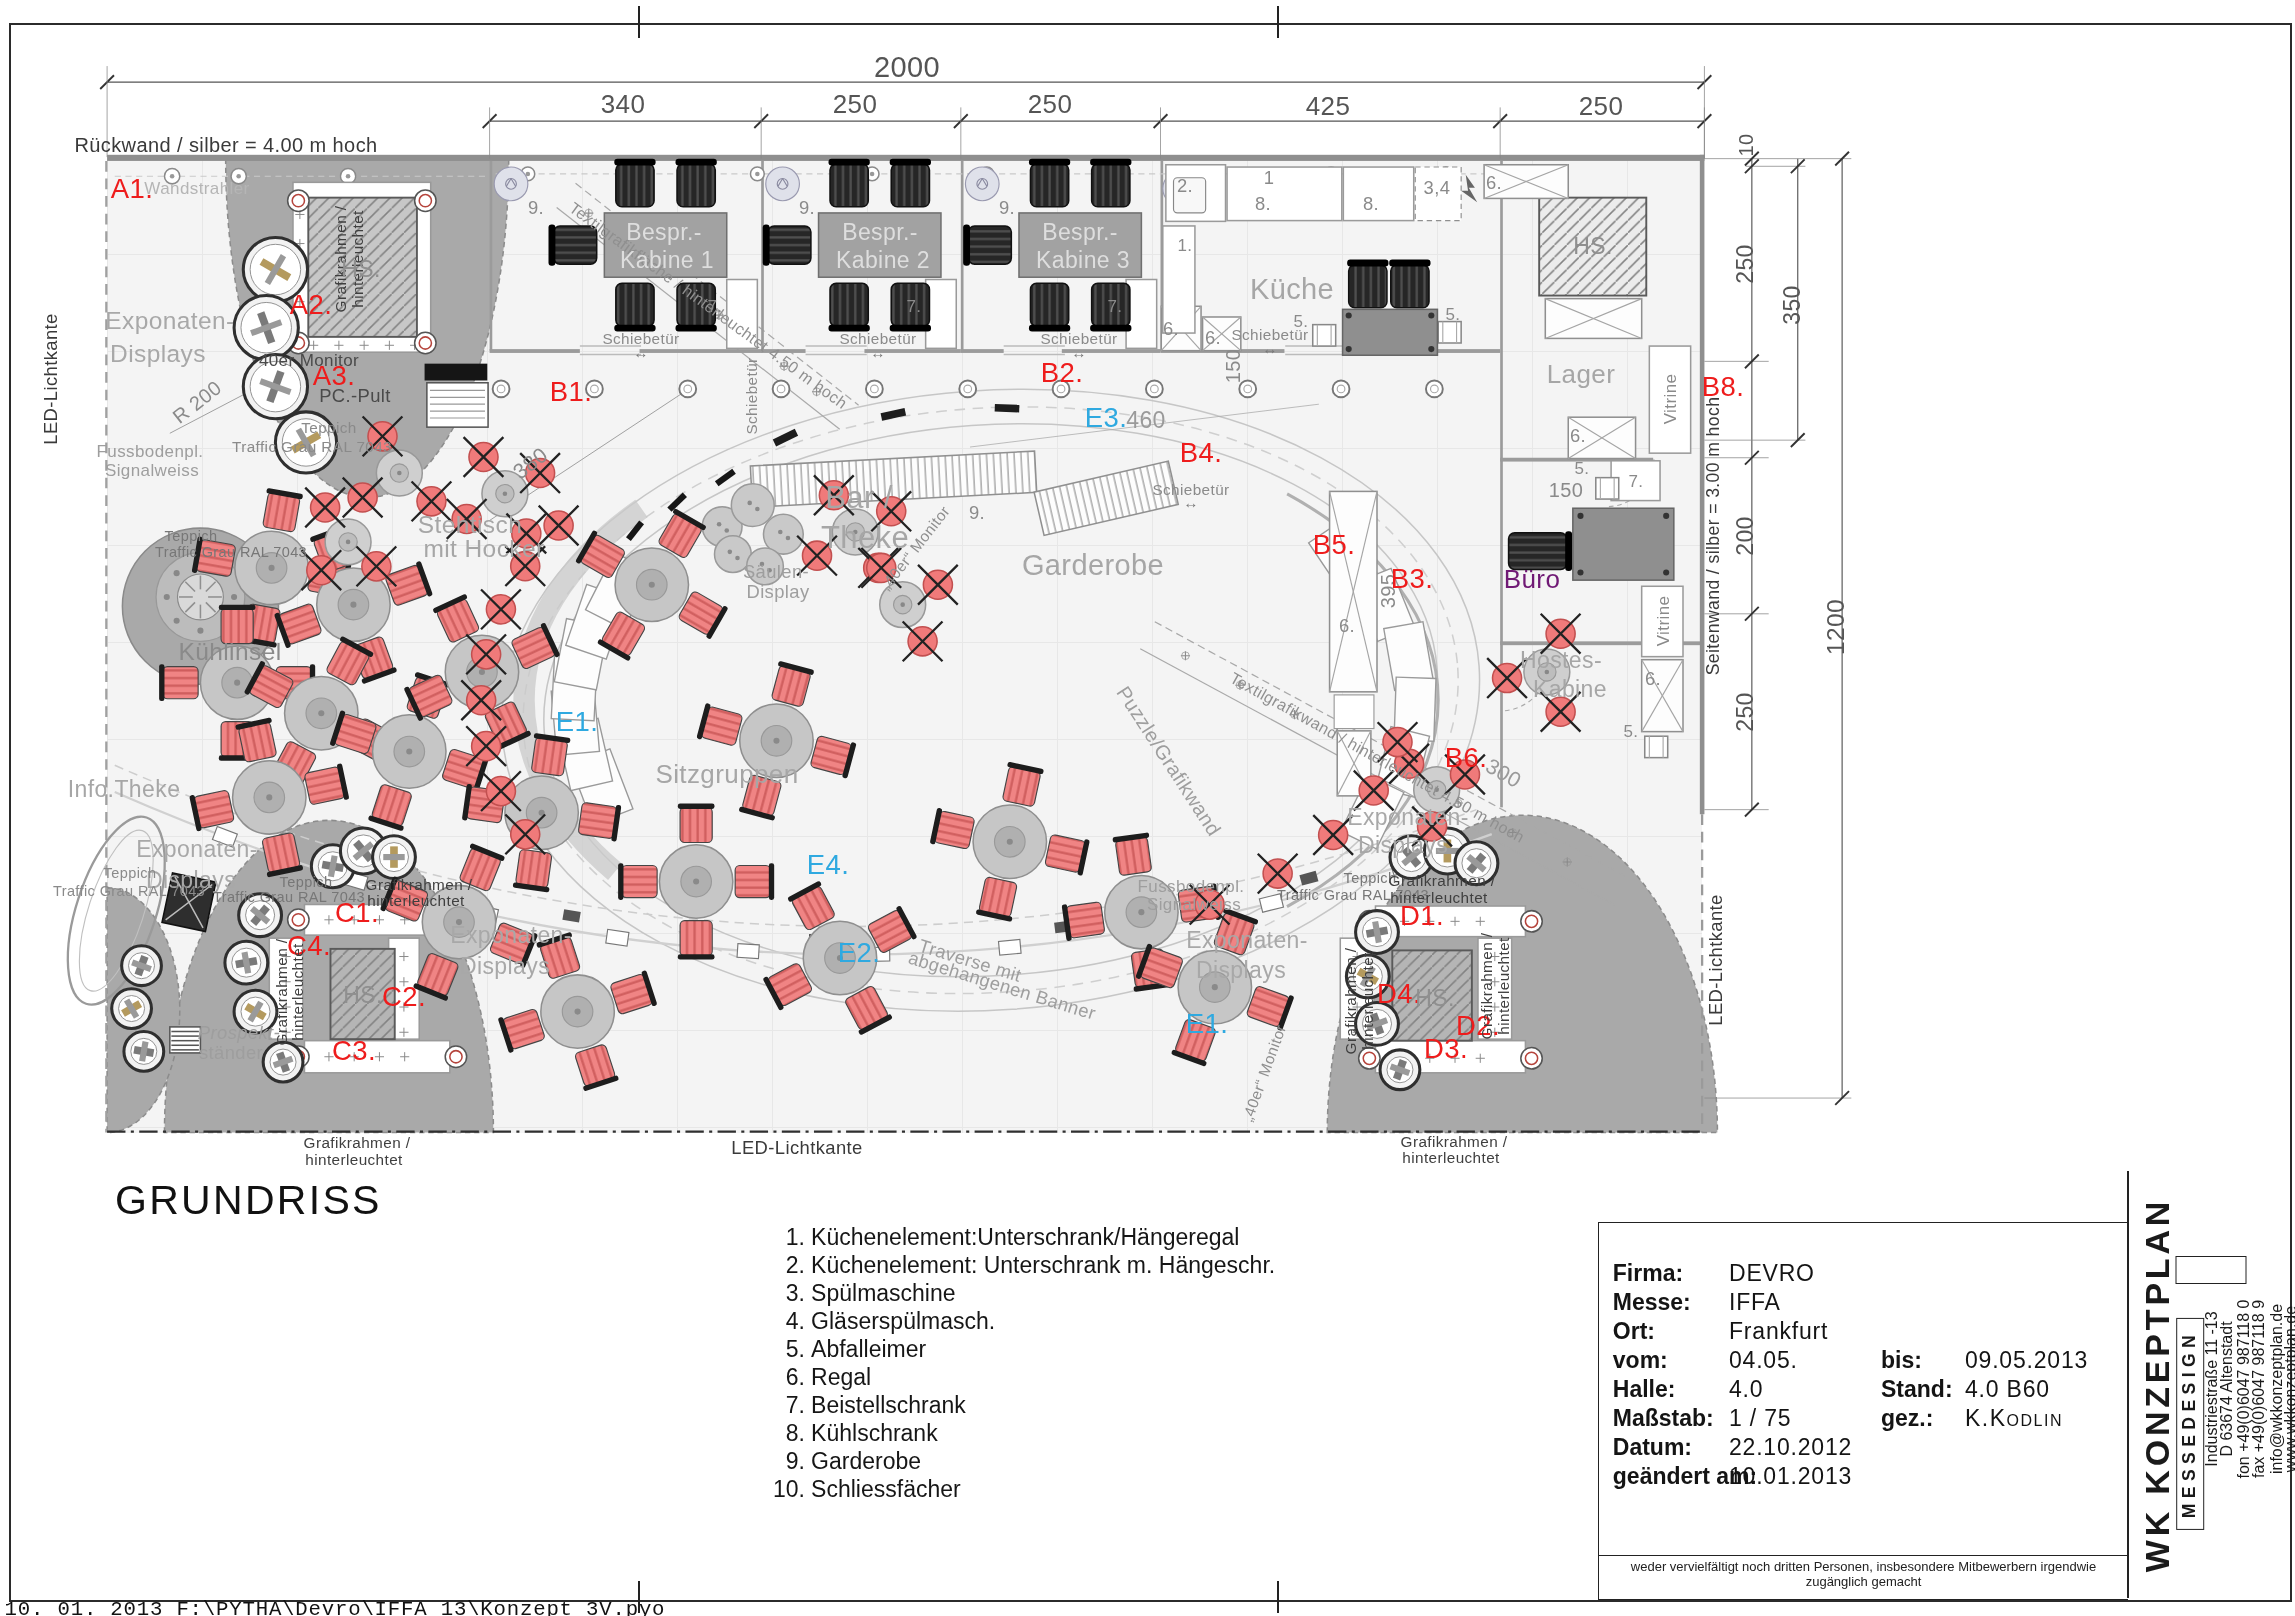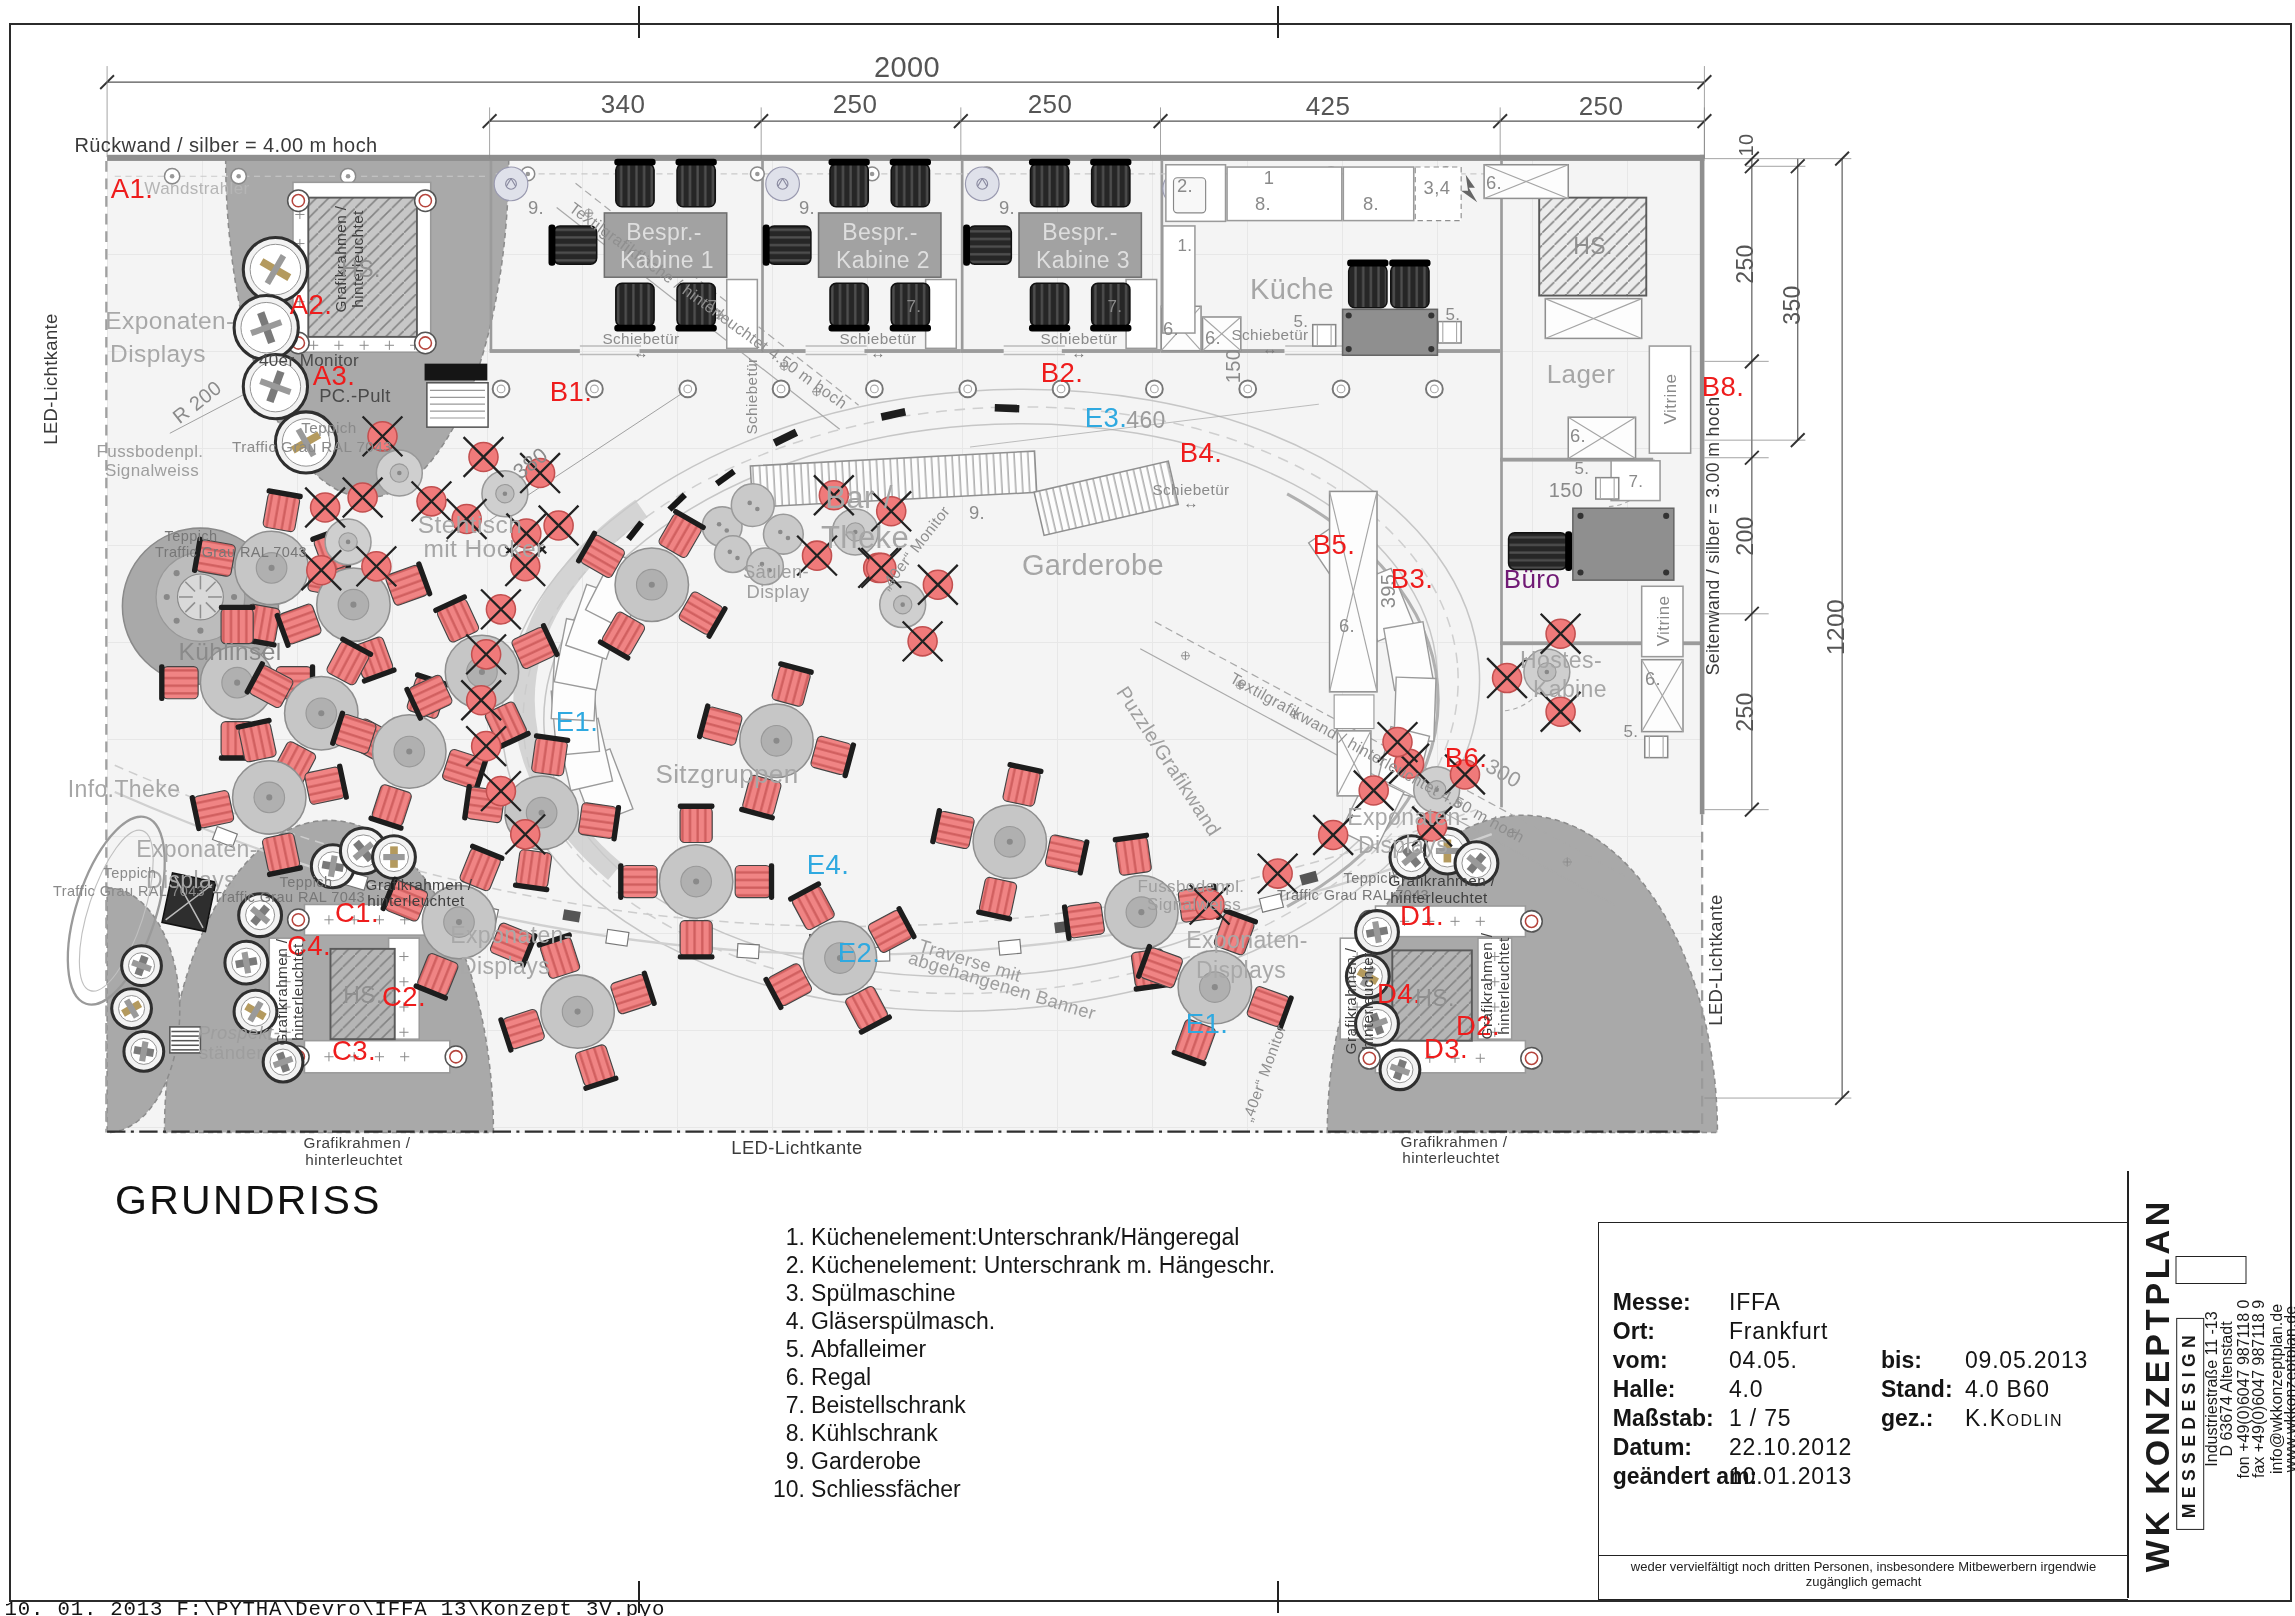"Firma:" div.tb-row { html: none -> <div> <span>Firma:</span> <span>DEVRO</span> </div> }
